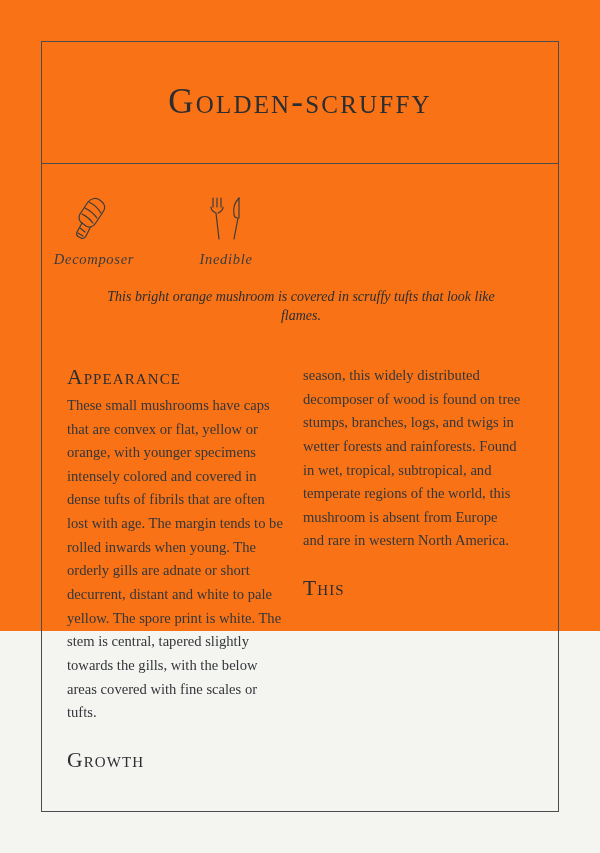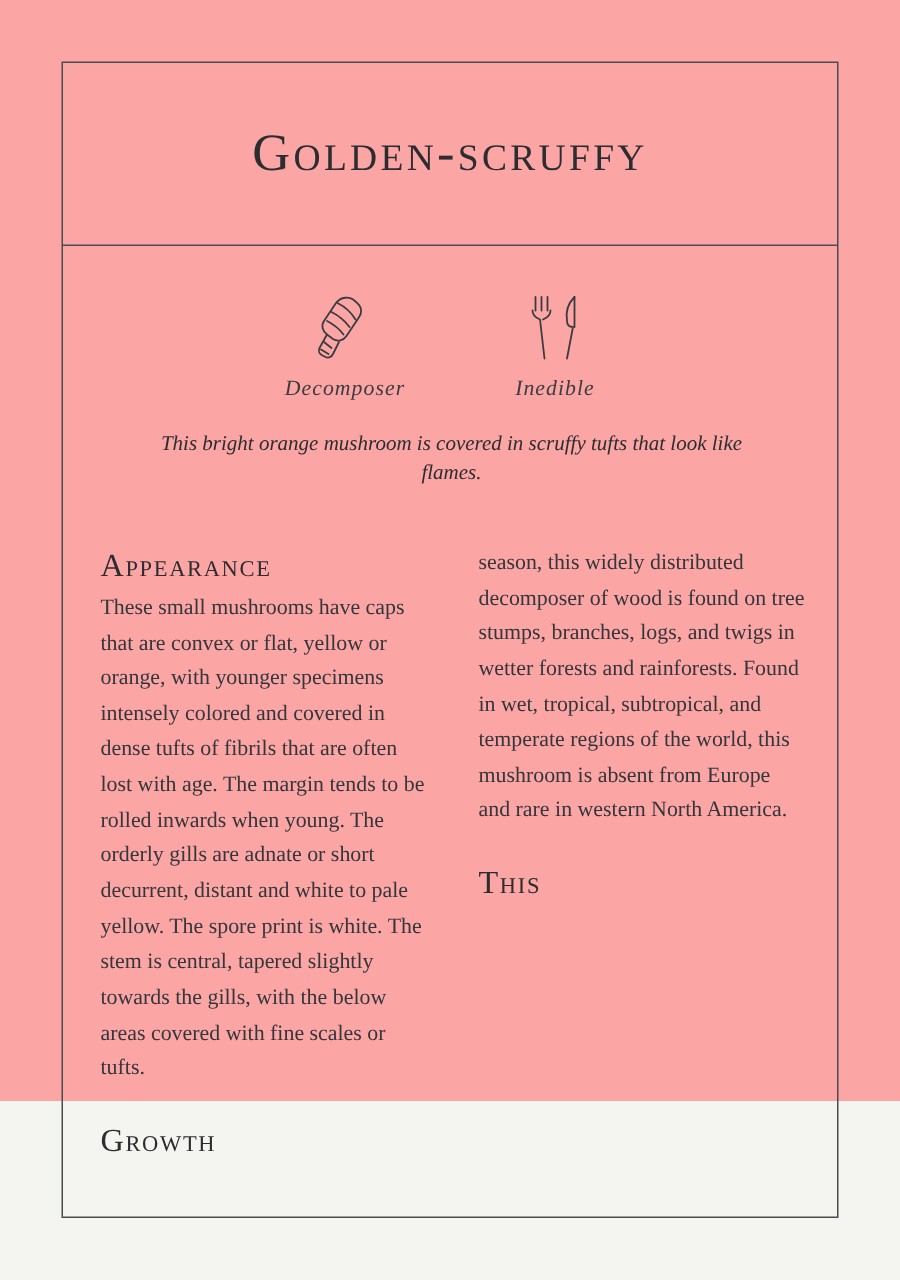"Golden-scruffy" .page { background: #fca5a5 -> #f97316; height: 734px -> 631px }
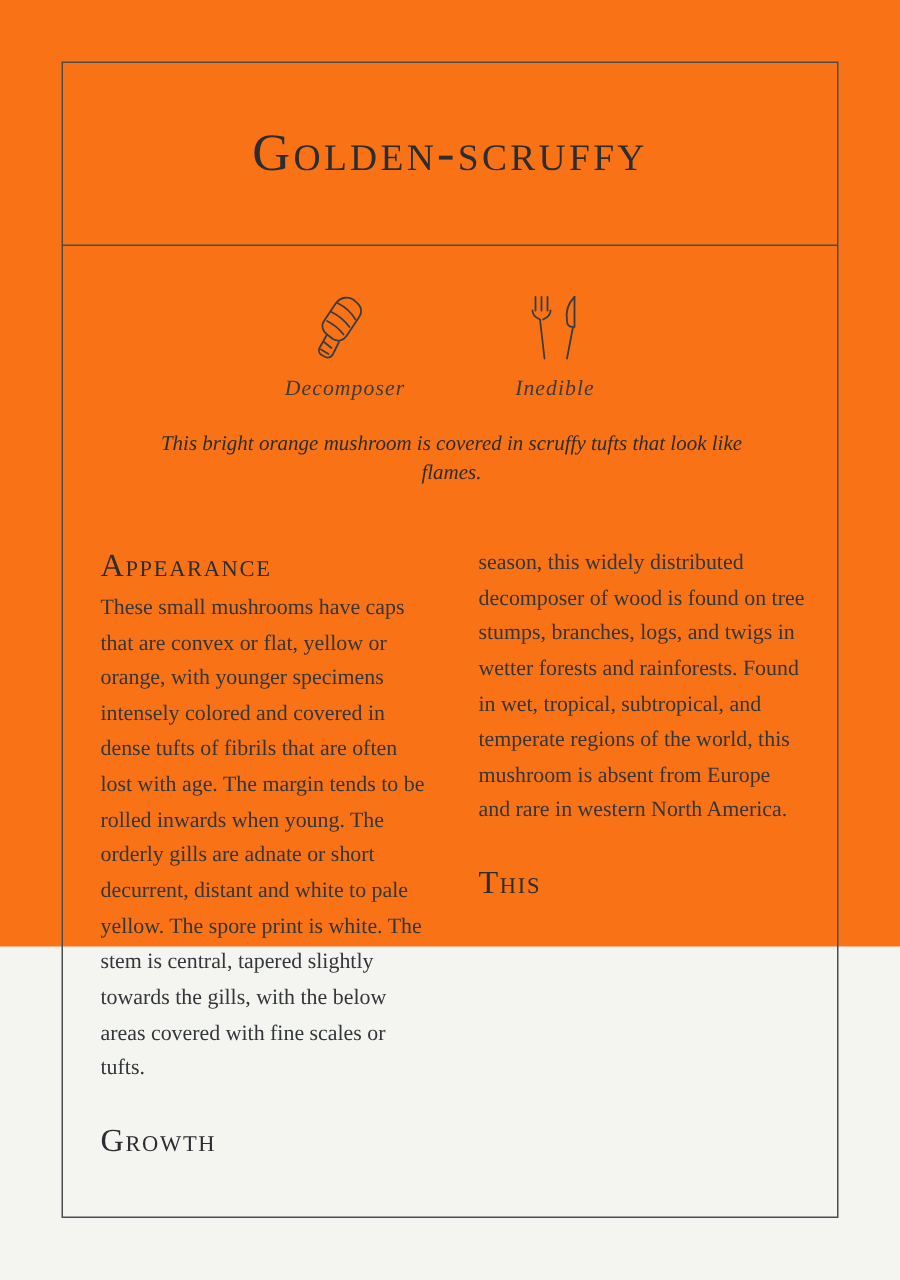"Decomposer" .icons-row { gap: 36px -> 28px; justify-content: center -> flex-start }
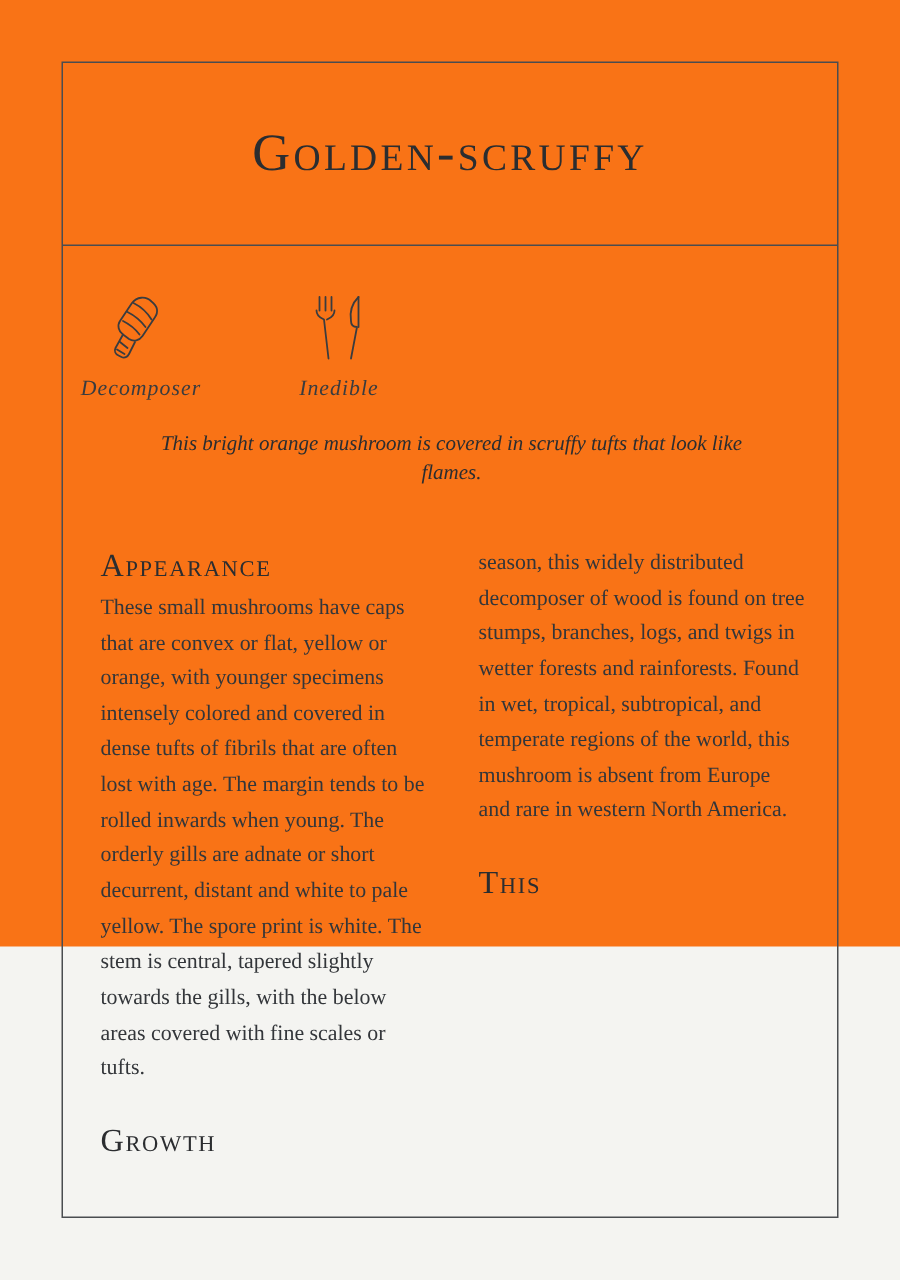"Appearance" .columns { gap: 34px -> 18px }
